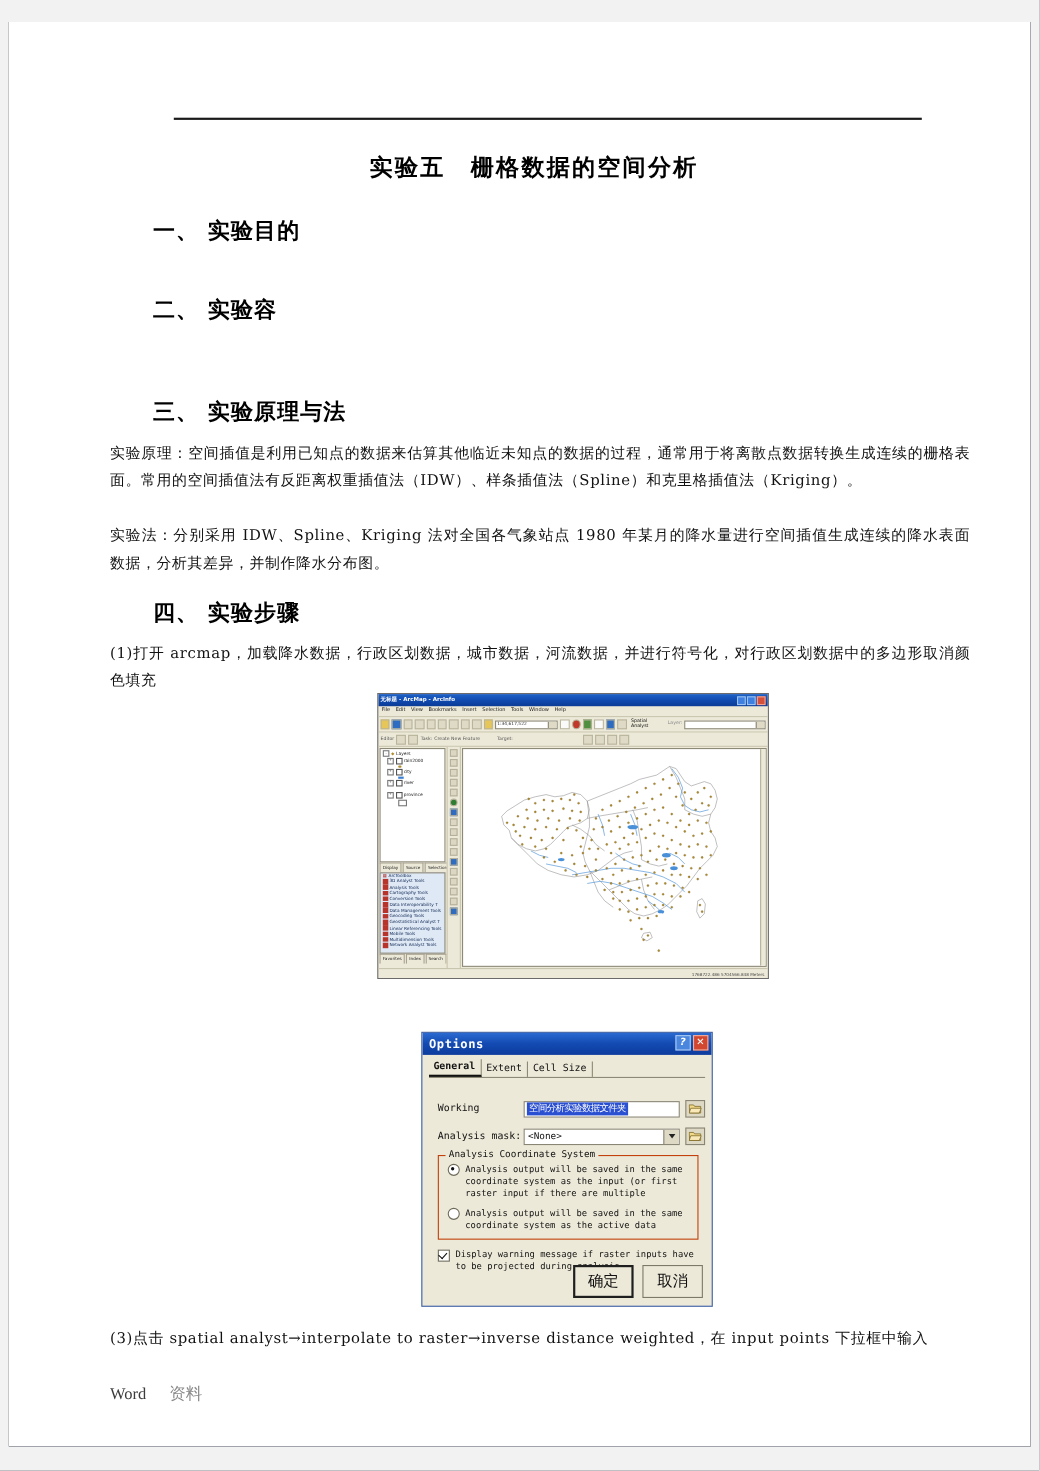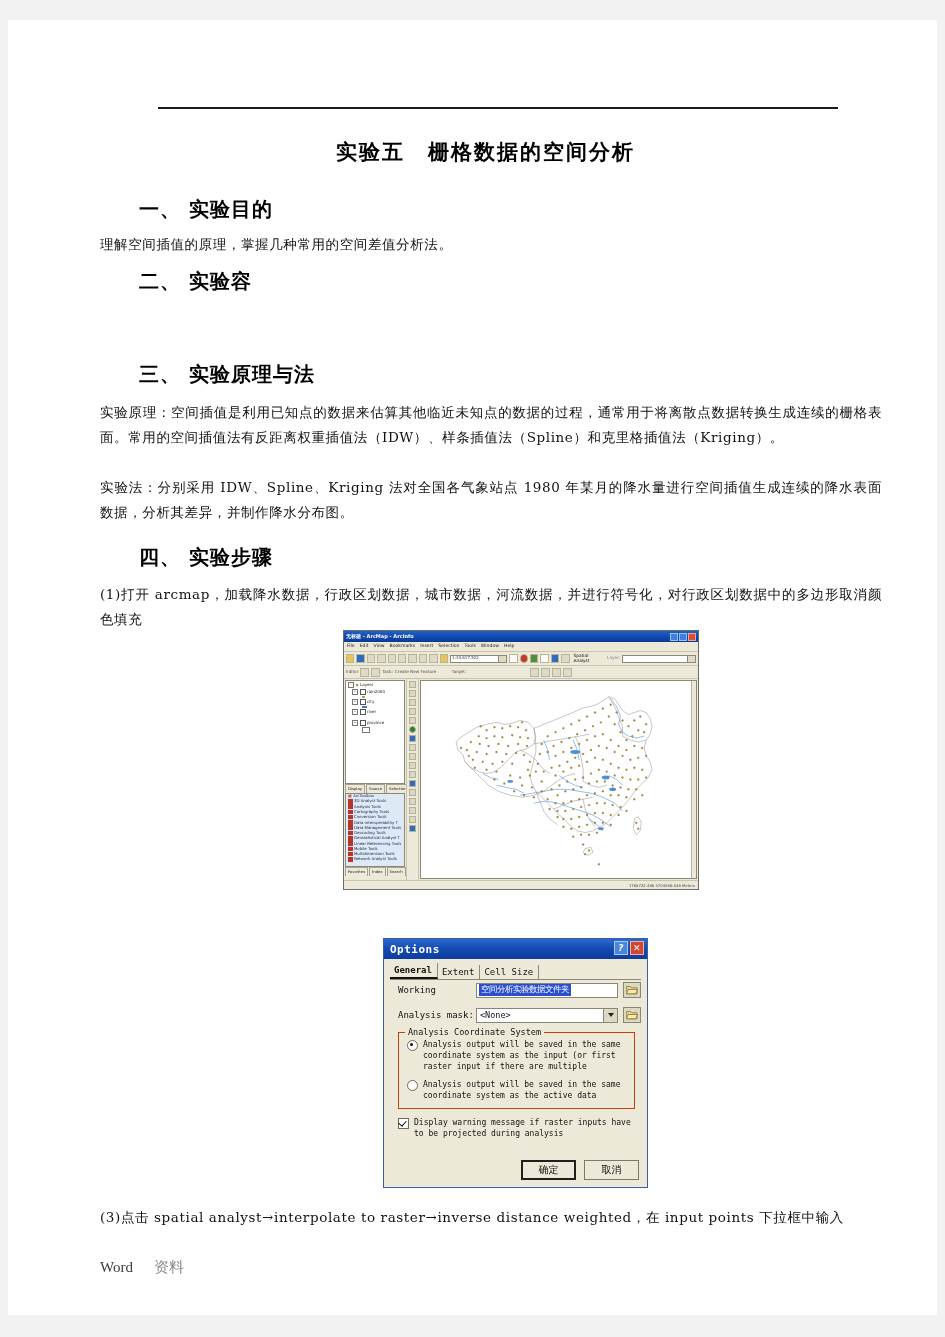"理解空间插值的原理，掌握几种常用的空间差值分析法。" div.para { html: <div>理解空间插值的原理，掌握几种常用的空间差值分析法。</div> -> none }
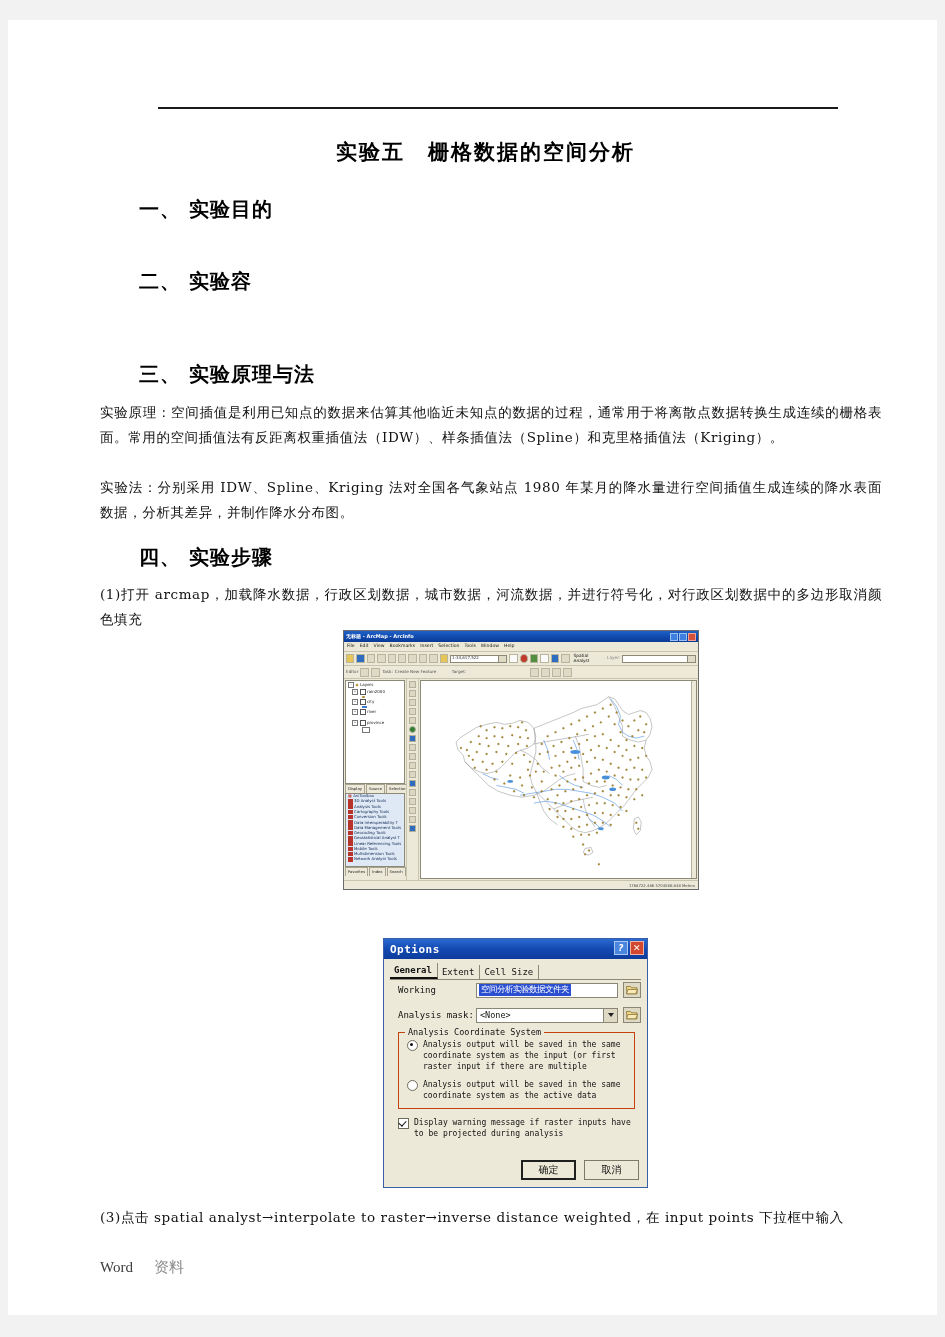"General" .op-tabs { margin-bottom: 2px -> 20px }
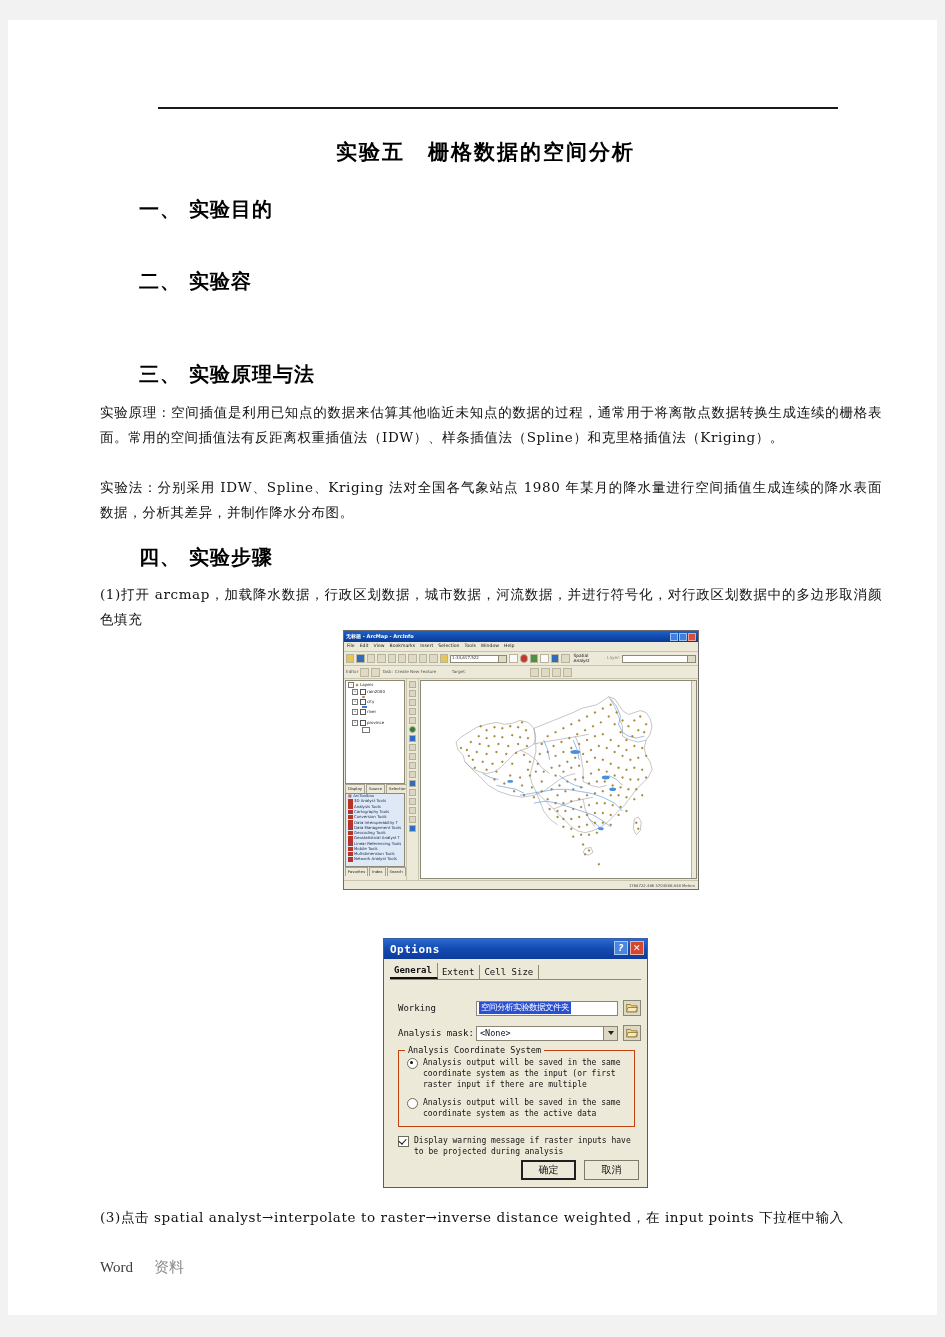"确定" .op-btn { font-size: 10px -> 14px; height: 20px -> 30px }
